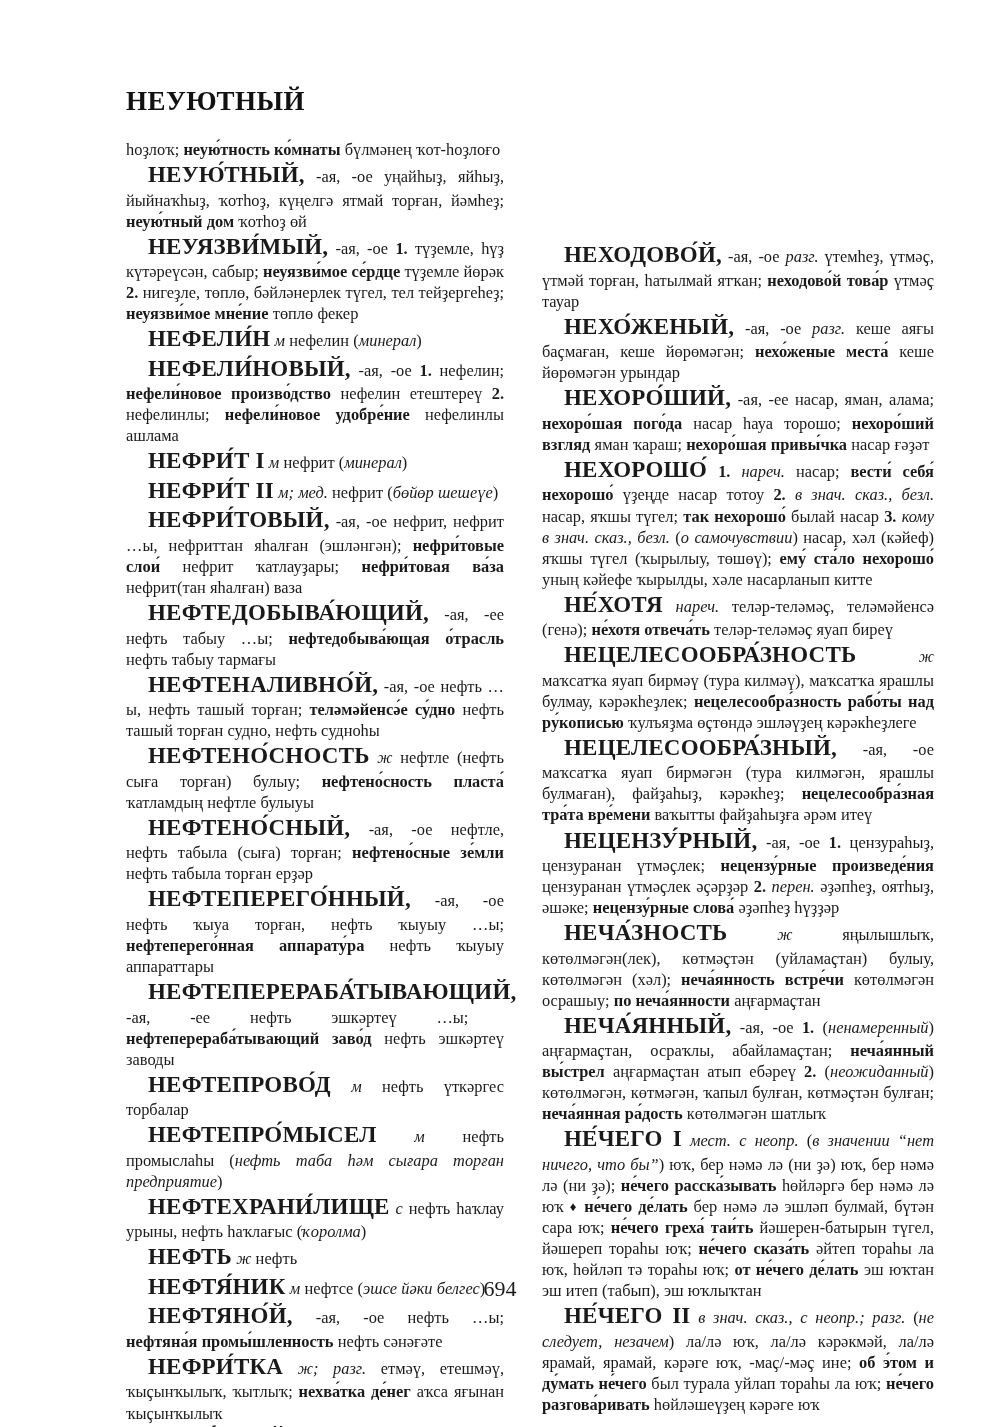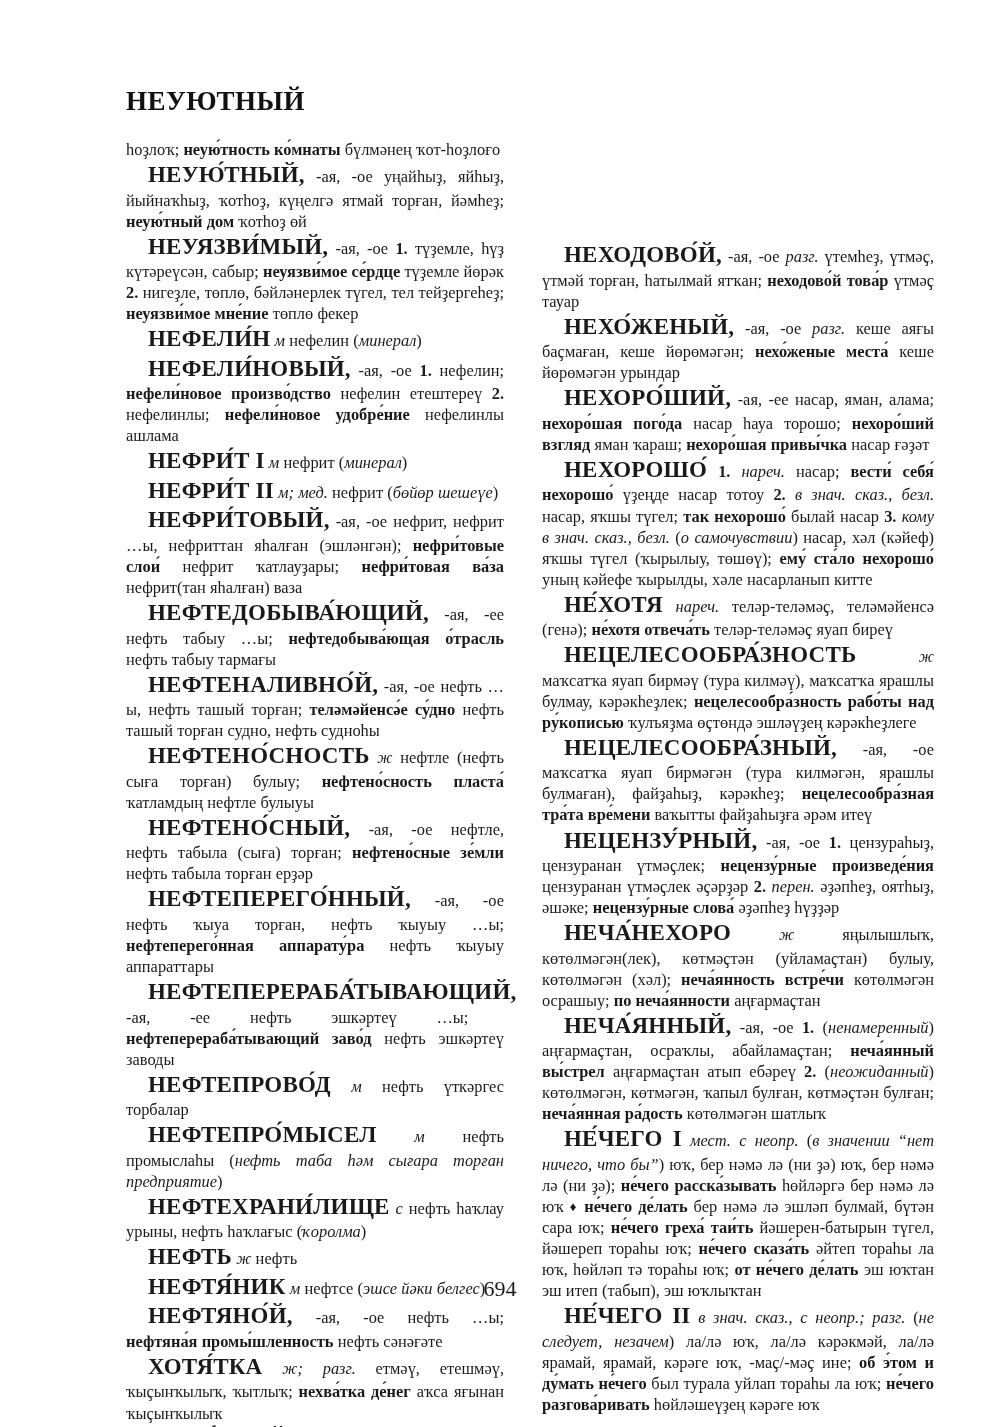"НЕЧА́НЕХОРО" span.hw { text: НЕЧА́НЕХОРО -> НЕЧА́ЗНОСТЬ }
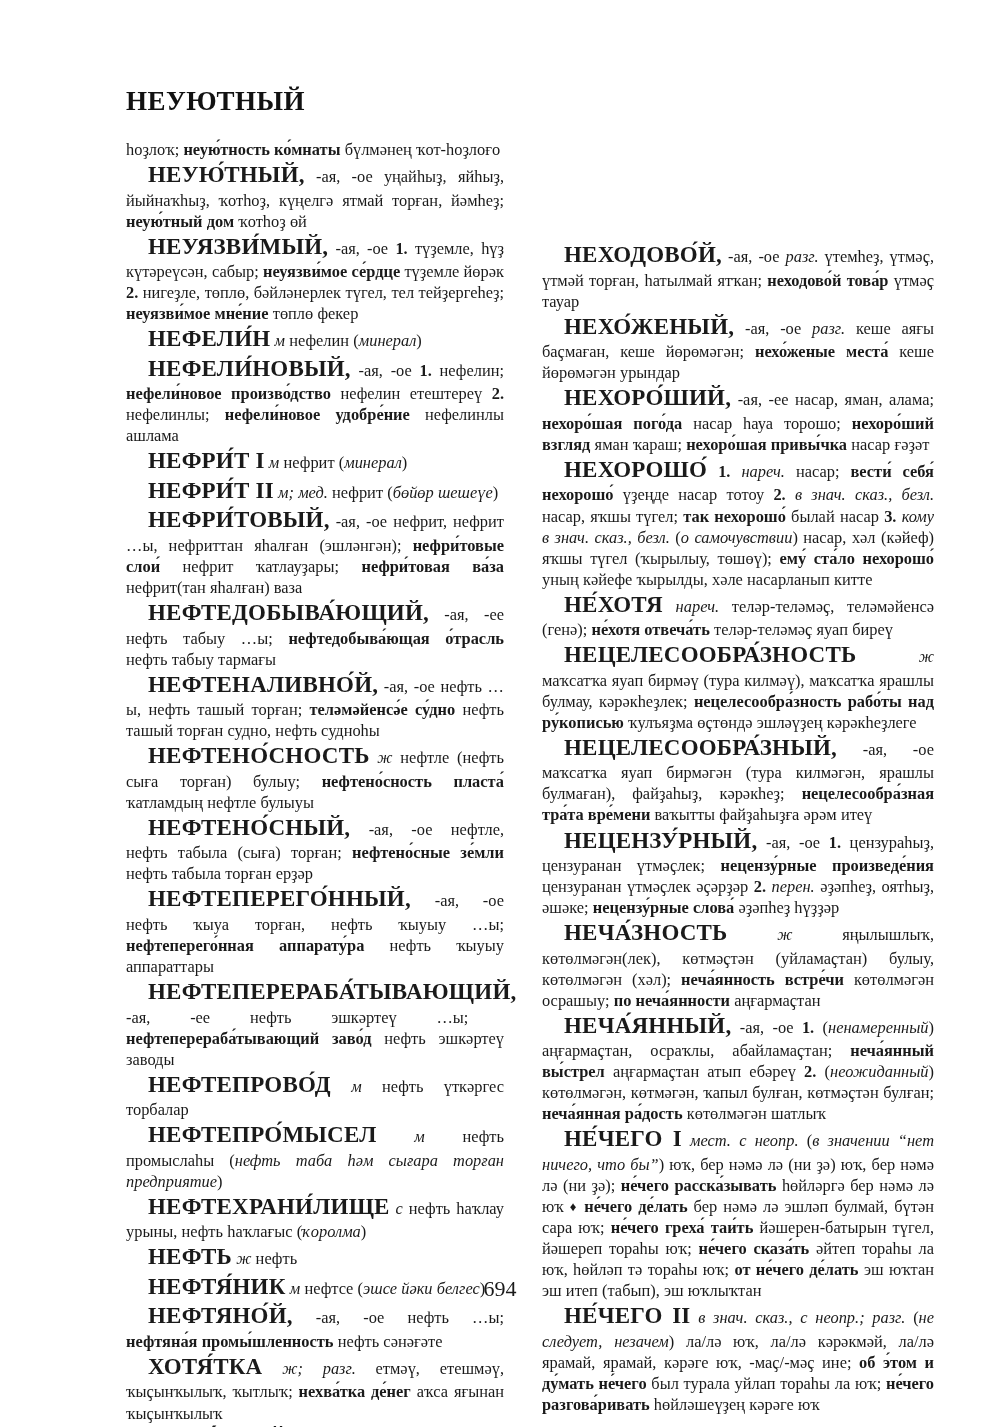"ХОТЯ́ТКА" span.hw { text: ХОТЯ́ТКА -> НЕФРИ́ТКА }
